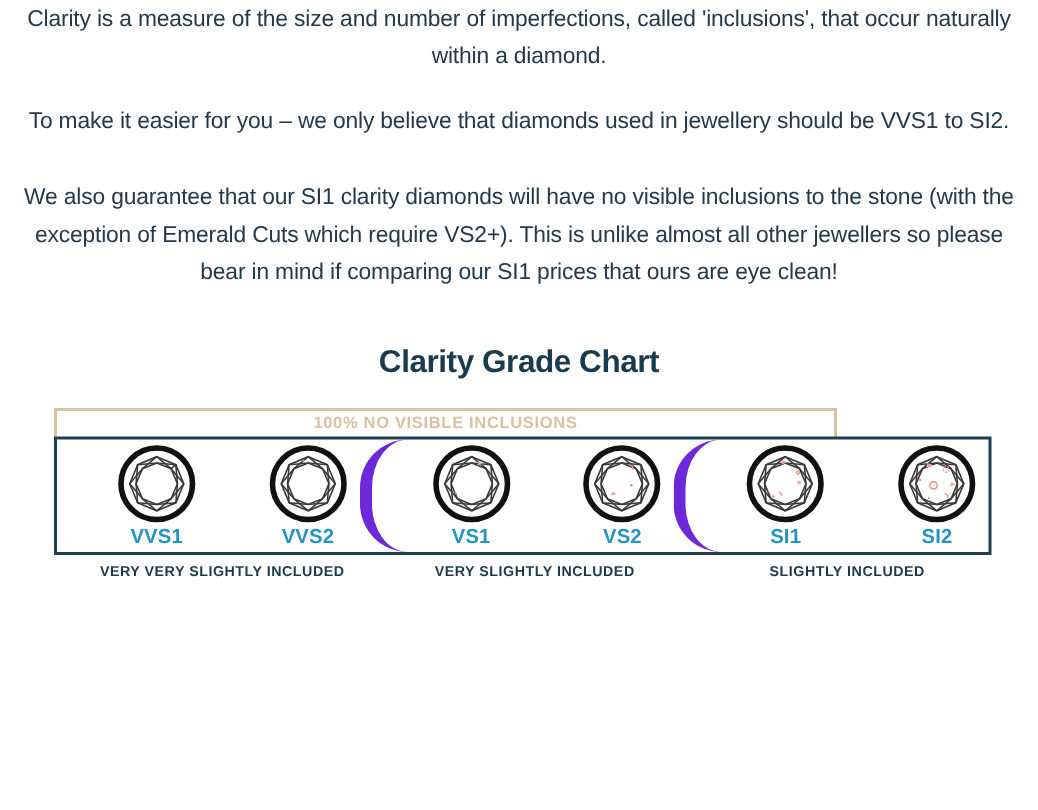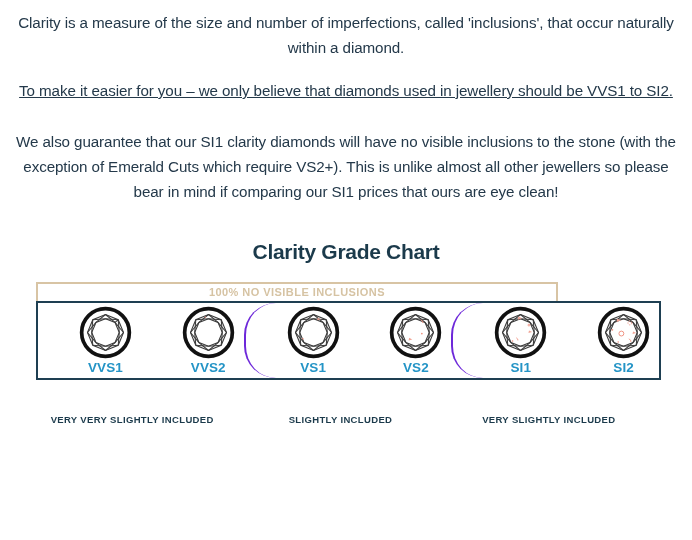"Clarity is a measure of" .p1 { padding-top: 10px -> none }
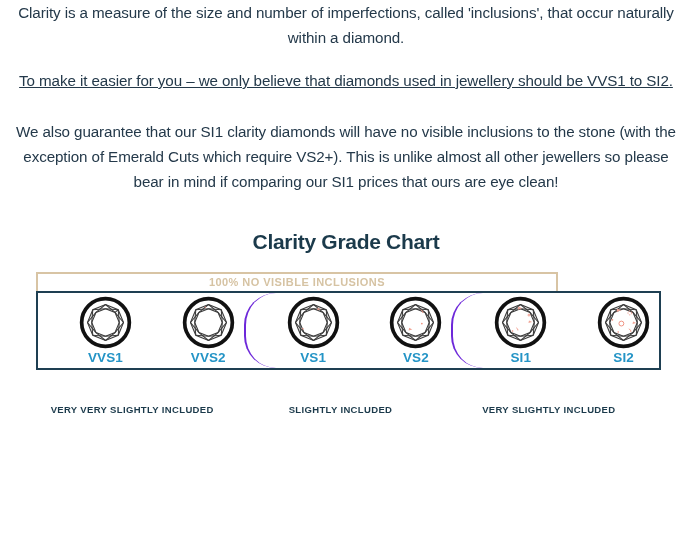"To make it easier for" .p3 { text-decoration: underline -> none }
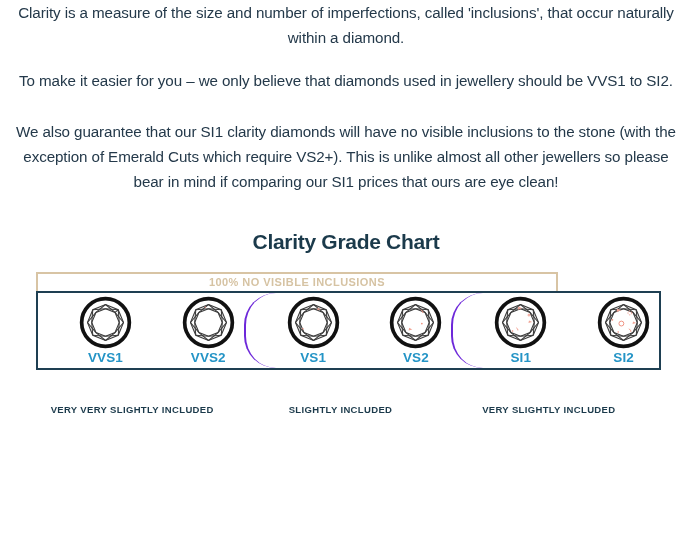"VS1" .grade-group + .grade-group { border-left: 2px solid #6d28d9 -> 8px solid #6d28d9 }
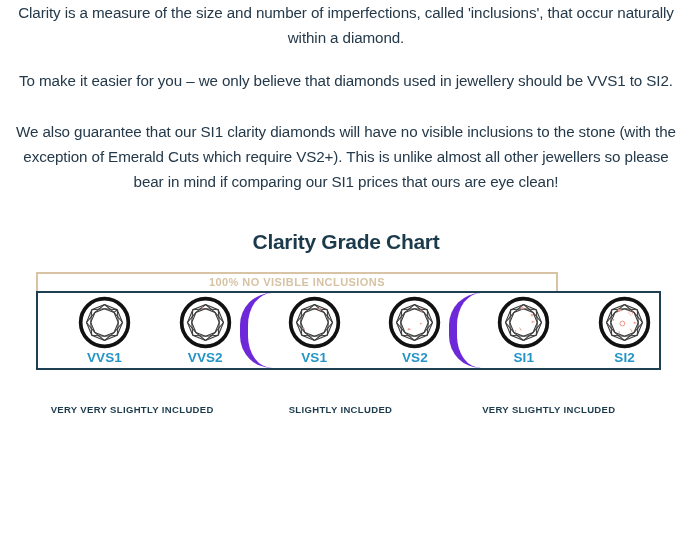"VERY VERY SLIGHTLY INCLUDED" .desc-row { left: 28px -> 44px; margin-top: 28px -> none }
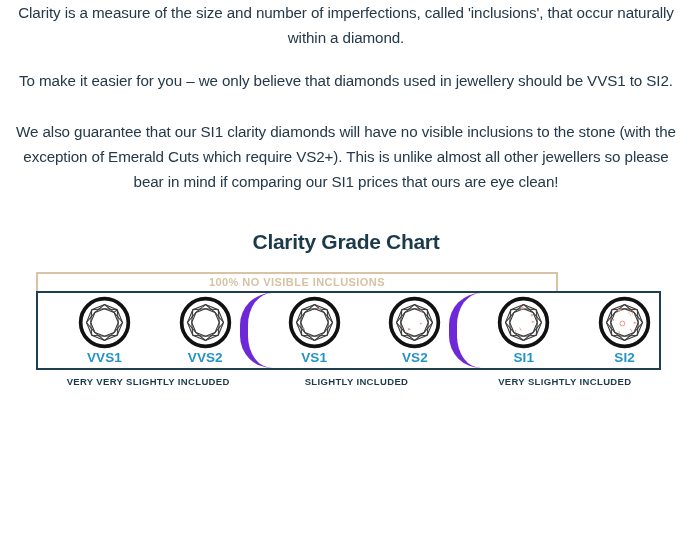"SLIGHTLY INCLUDED" div.desc { order: before "VERY SLIGHTLY INCLUDED" -> after "VERY SLIGHTLY INCLUDED" }
